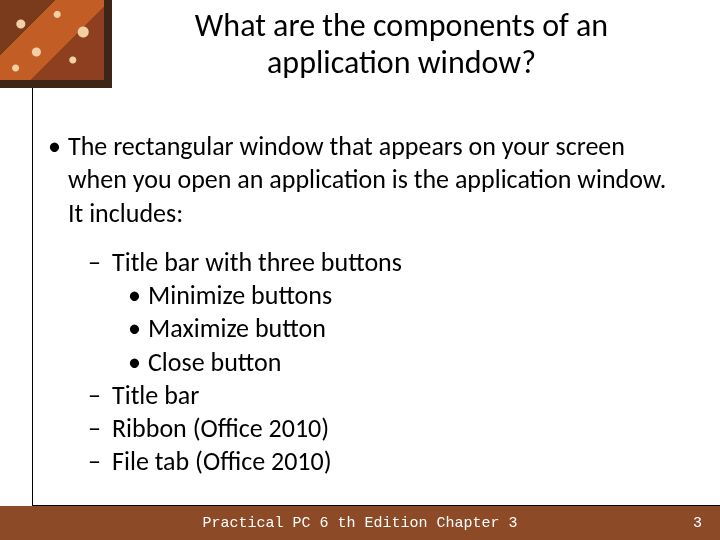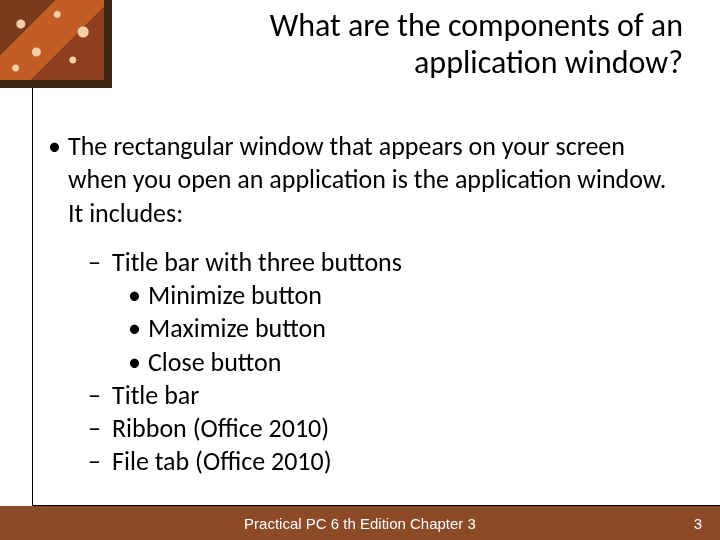"What are the components of" .title { text-align: right -> center }
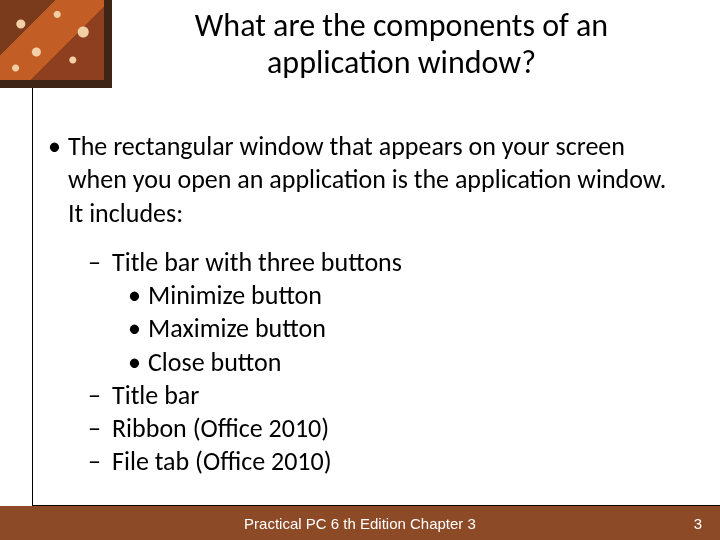"Minimize button" li { text: button -> buttons }
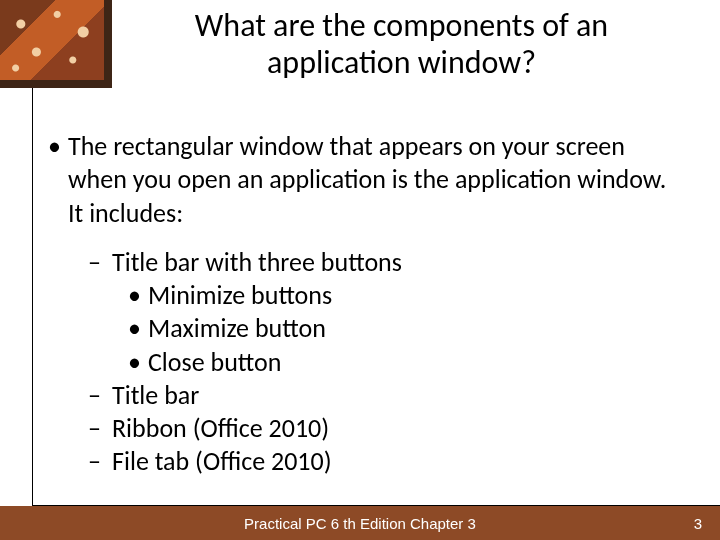"Practical PC 6 th Edition" .footer { font-family: Liberation Sans, sans-serif -> Liberation Mono, monospace }
